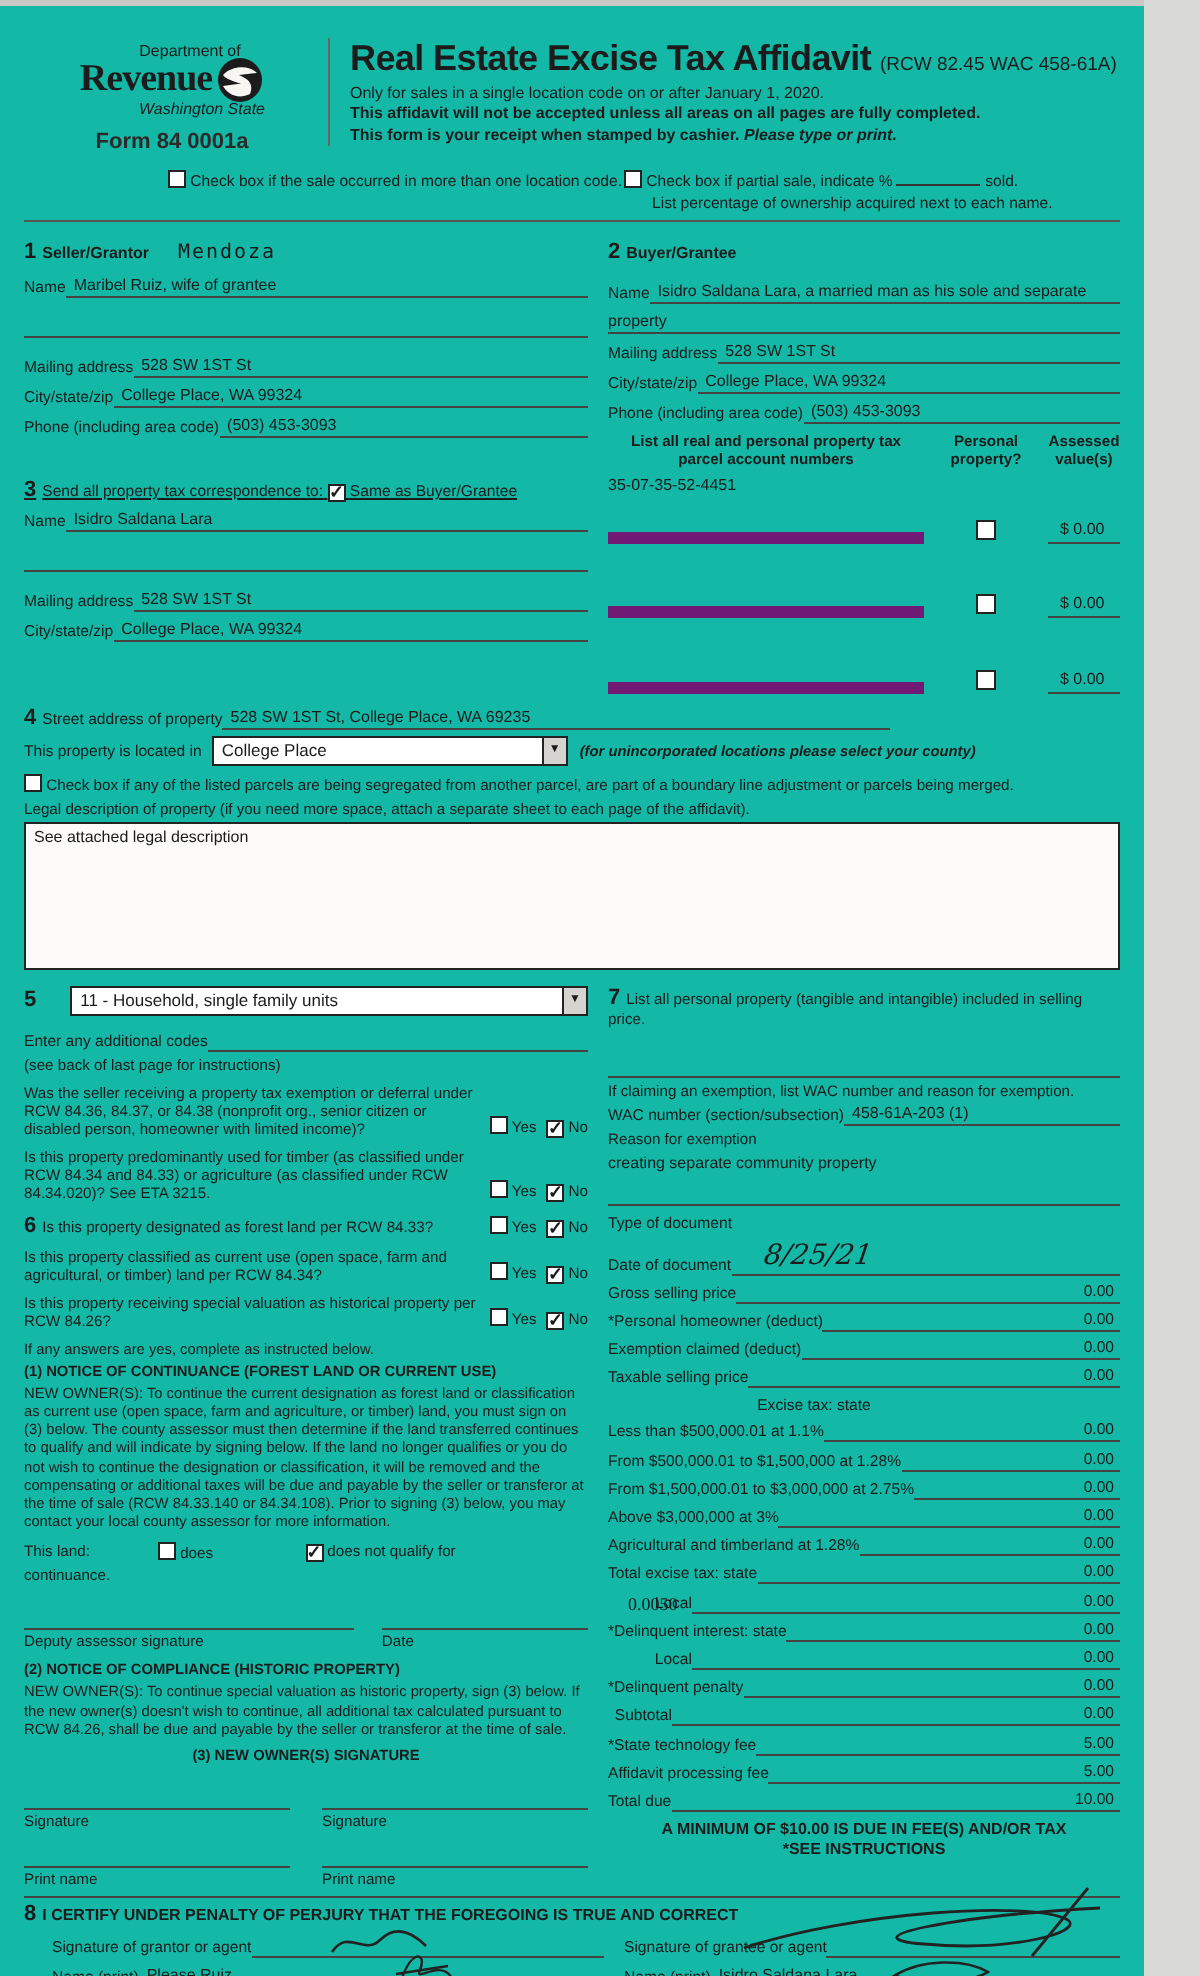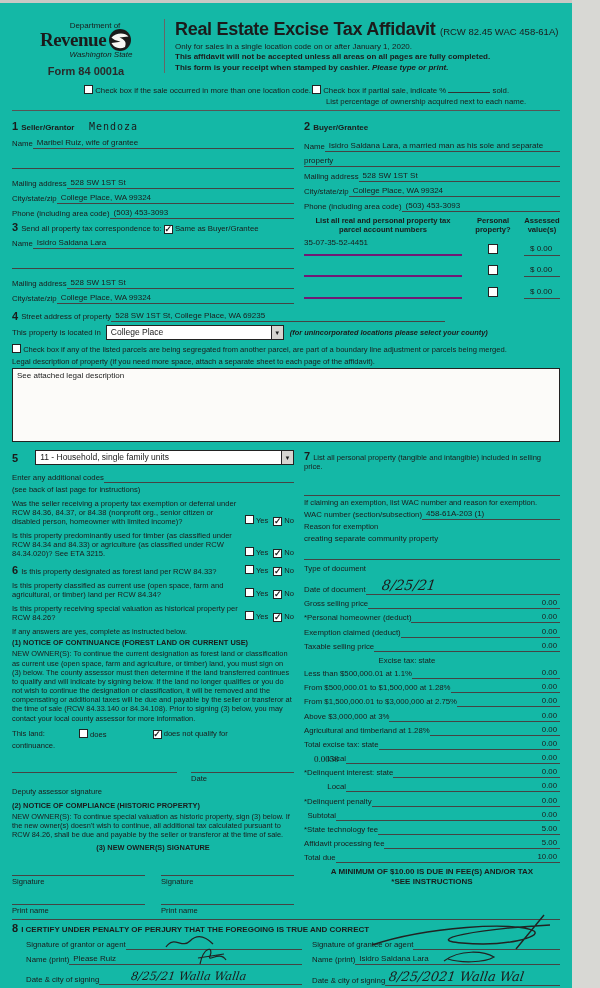"3 Send all property tax" div { margin-top: 2px -> 20px; text-decoration: none -> underline }
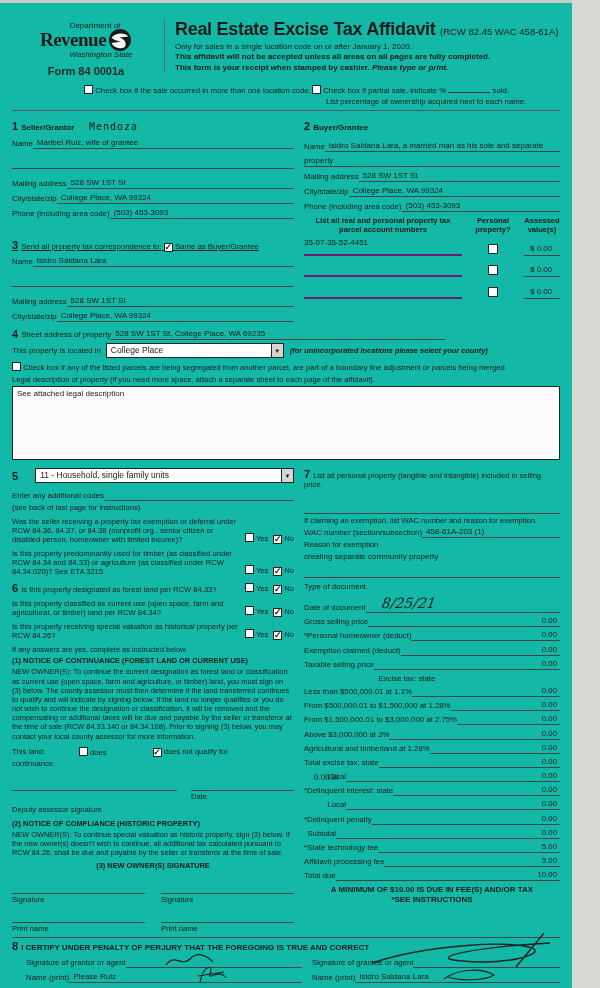"35-07-35-52-4451" .parcel-row .num { border-bottom: 2px solid #701a75 -> 6px solid #701a75; padding-bottom: 6px -> 18px }
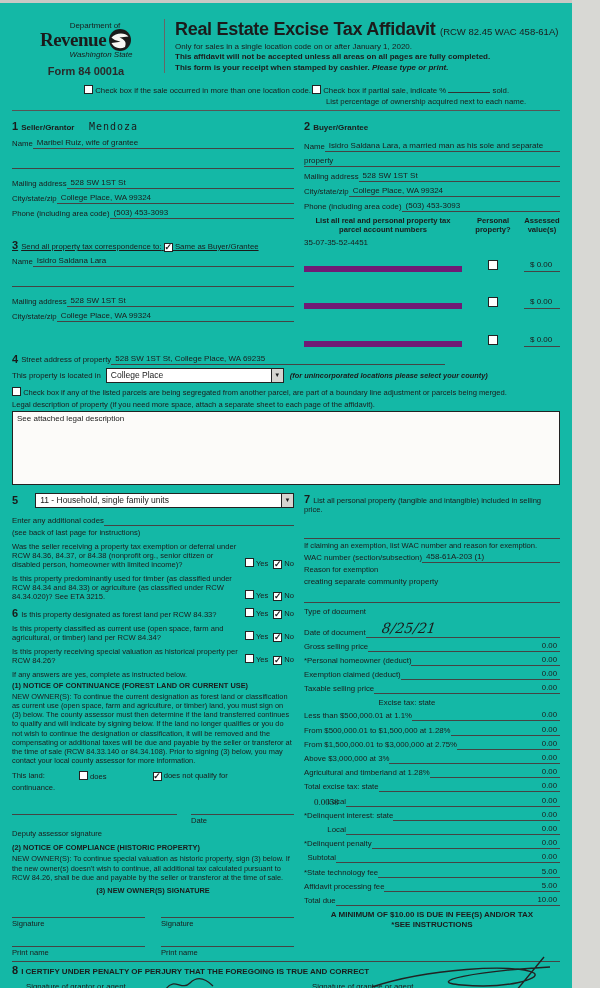"Deputy assessor signature" div { margin-top: 14px -> 1px }
